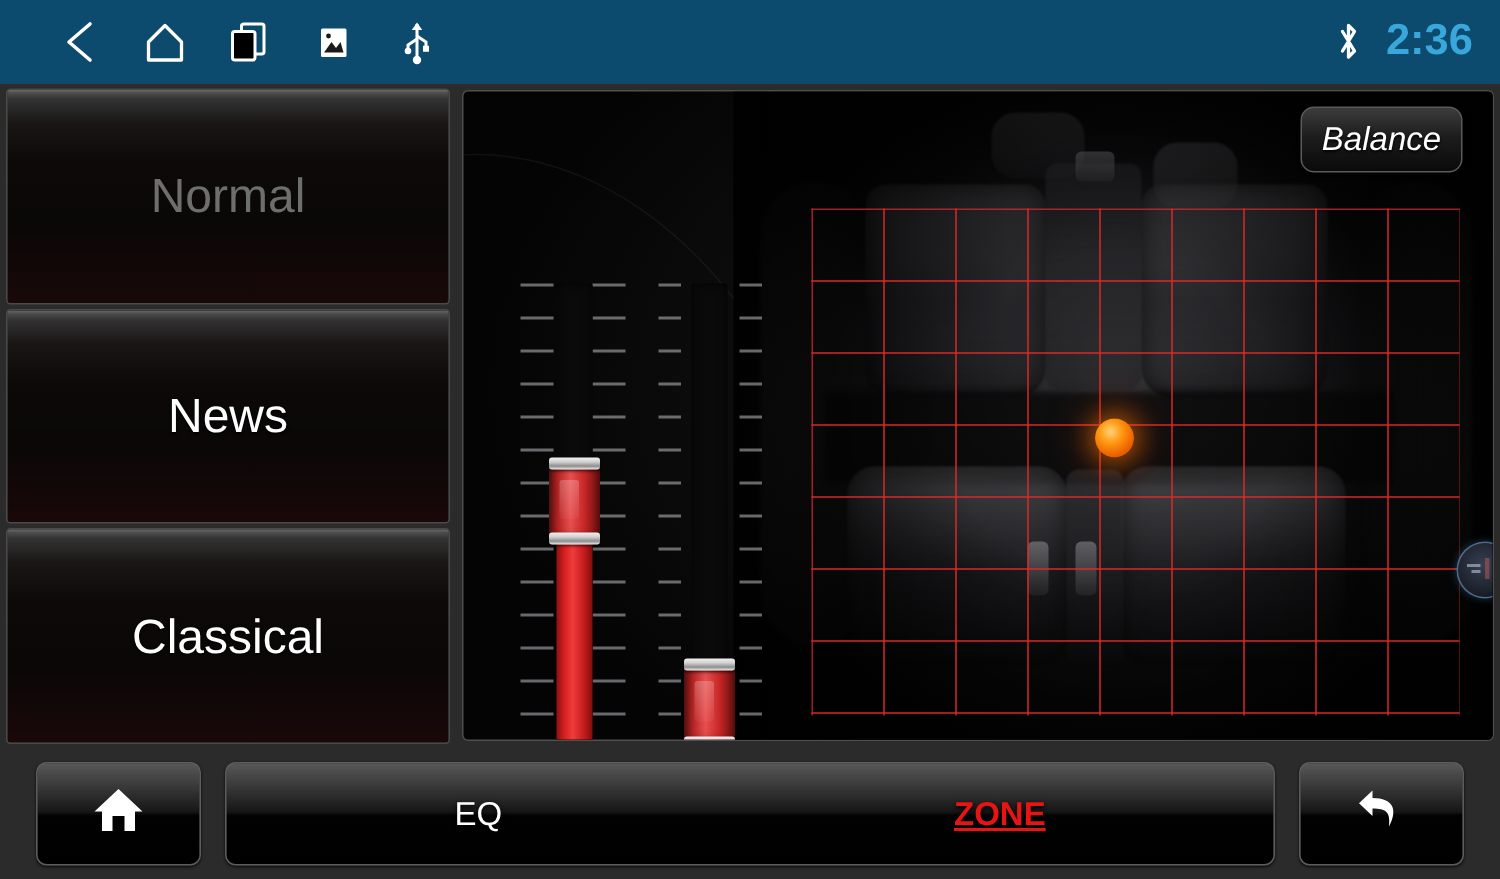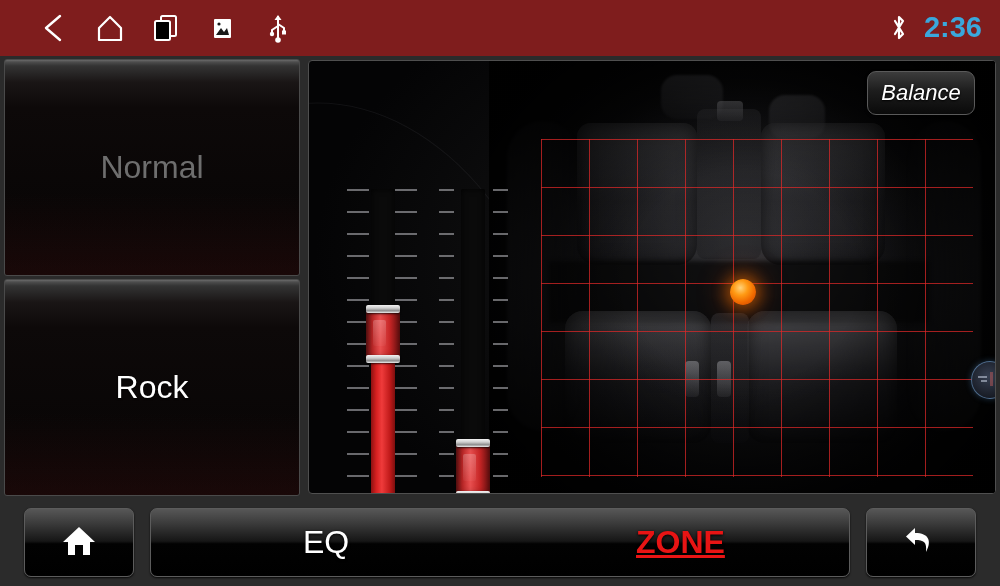"2:36" #statusbar { background: #7f1d1d -> #0c4a6e }
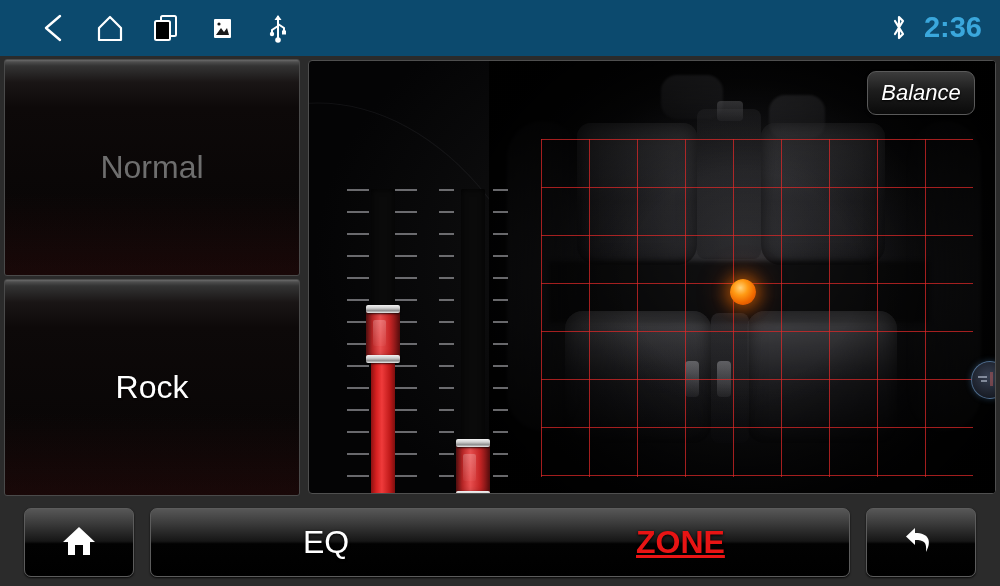"Rock" span.preset-label { text: Rock -> News }
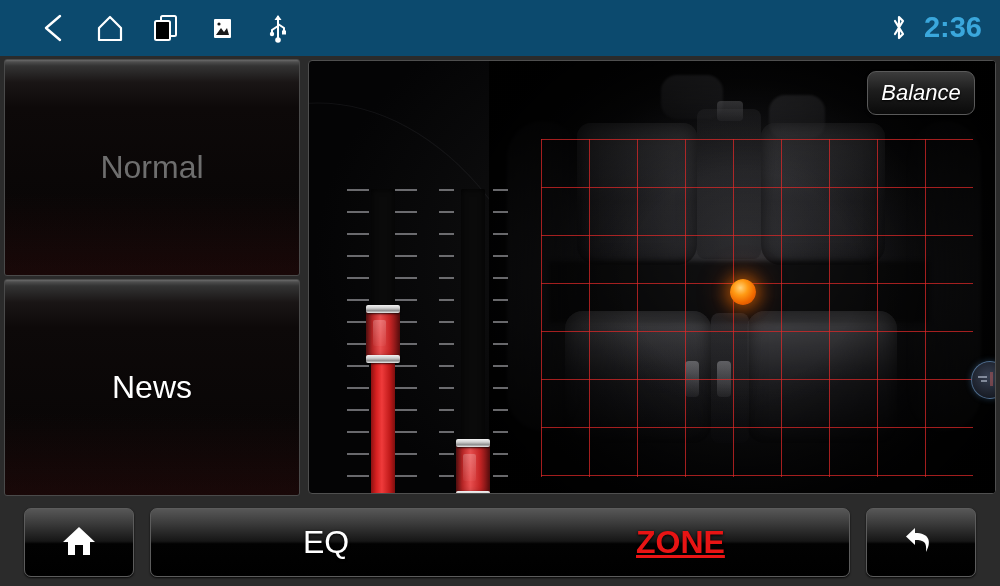"Classical" div.preset { html: none -> <div> <span>Classical</span> </div> }
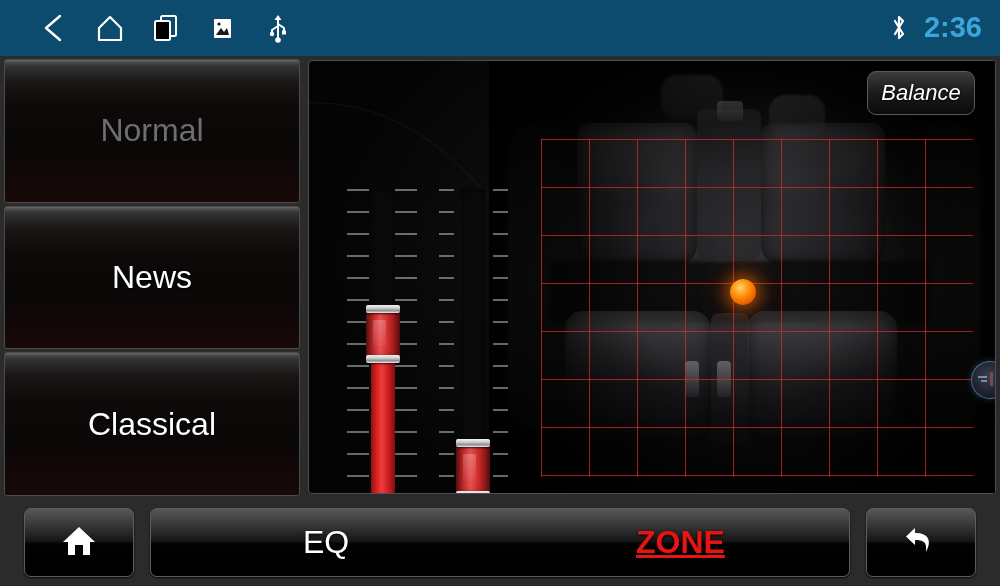"EQ" .center-label { font-size: 32px -> 22px }
